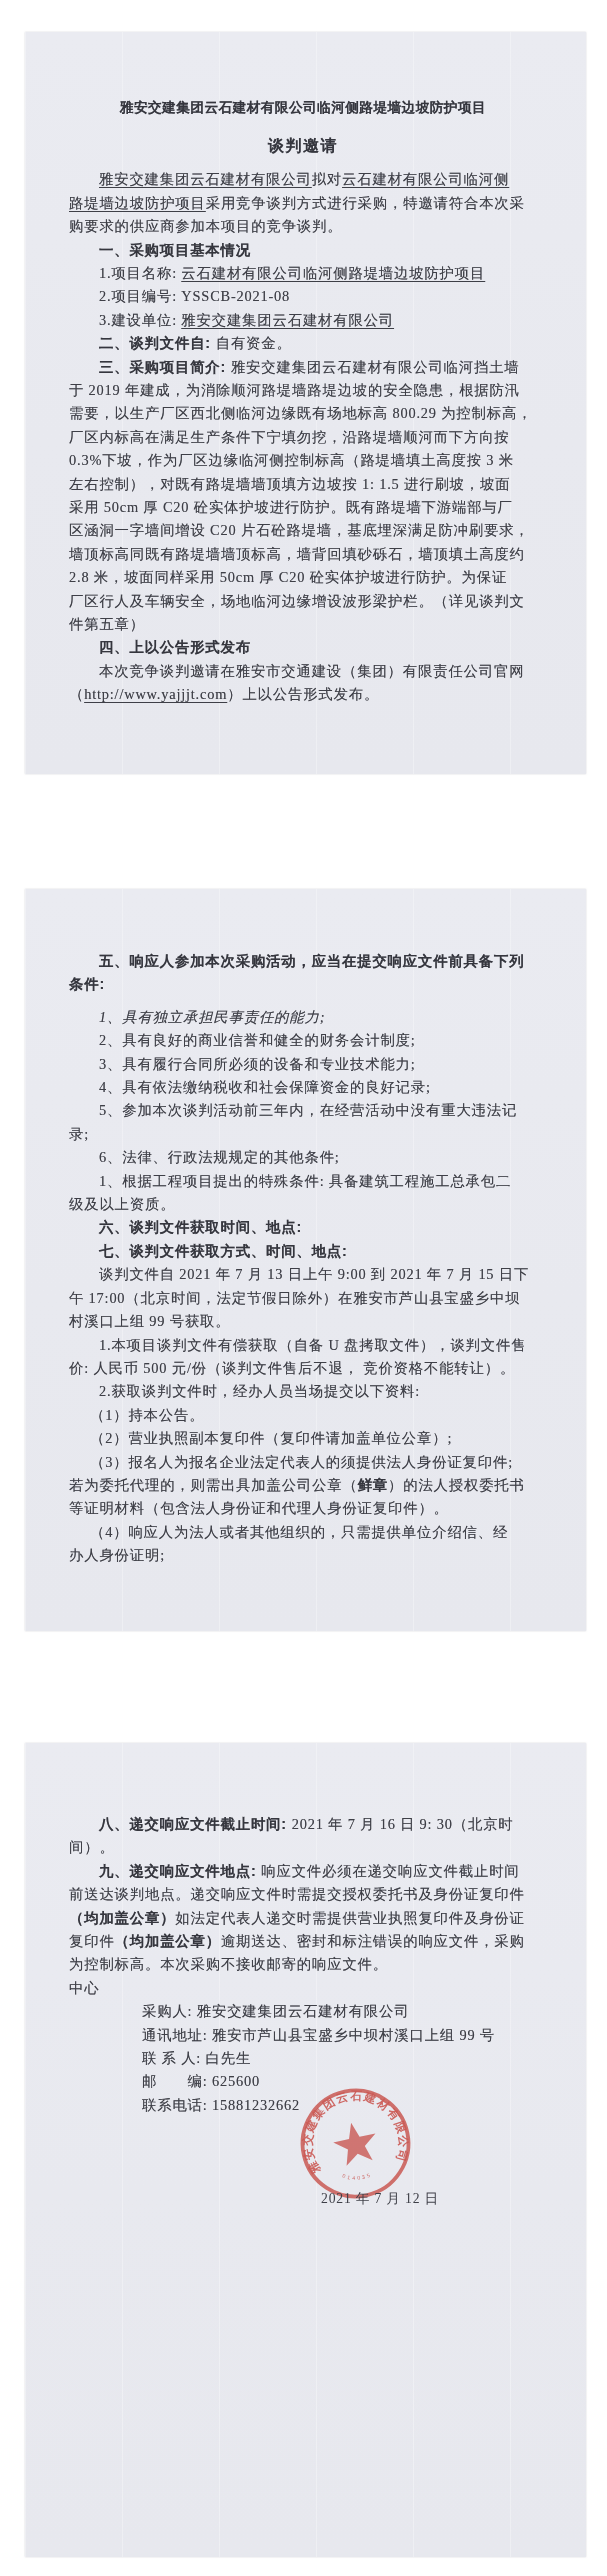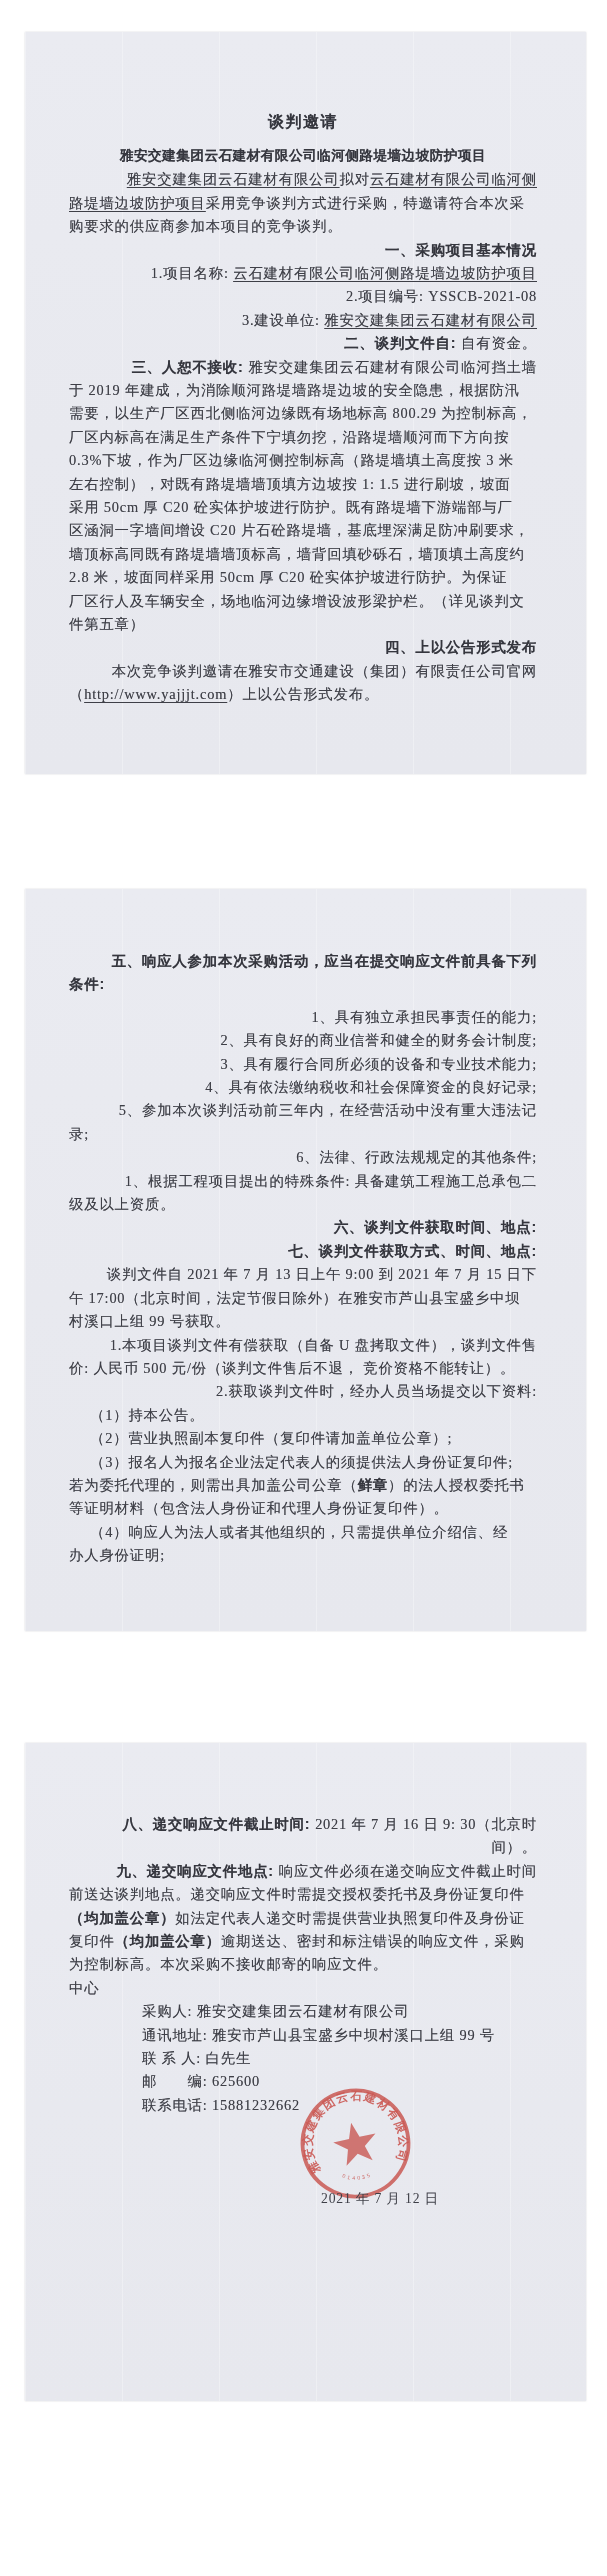"谈判邀请" p.line { order: before "雅安交建集团云石建材有限公司临河侧路堤墙边坡防护项目" -> after "雅安交建集团云石建材有限公司临河侧路堤墙边坡防护项目" }
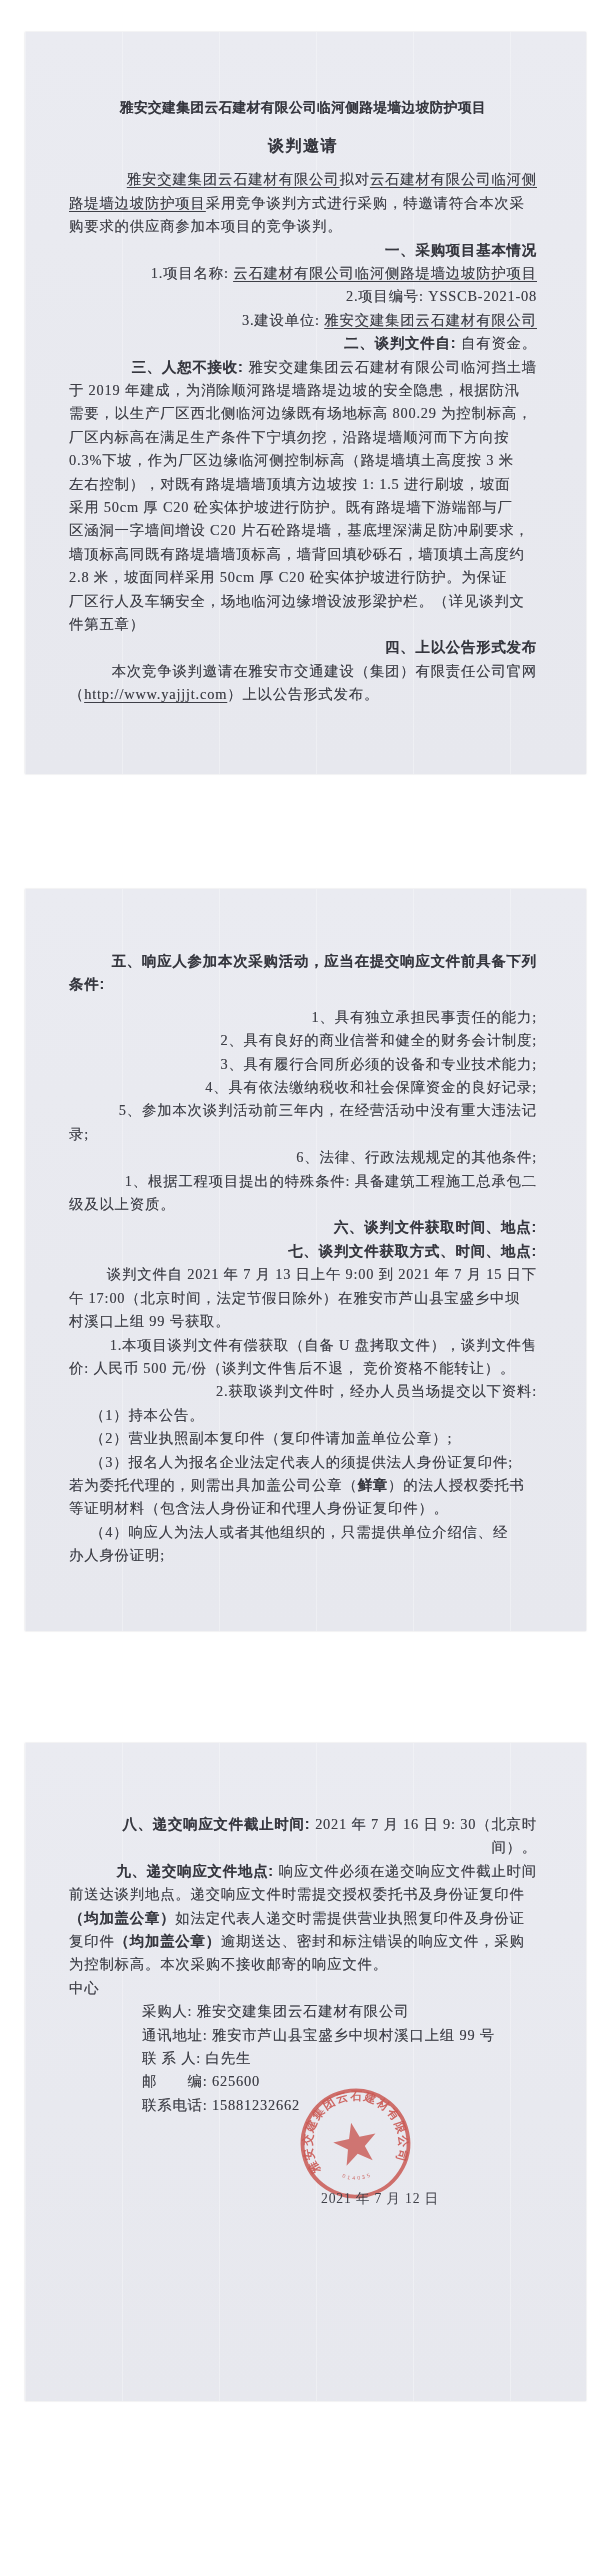"雅安交建集团云石建材有限公司拟对云石建材有限公司临河侧" .h,.para,.item { text-align: right -> none }
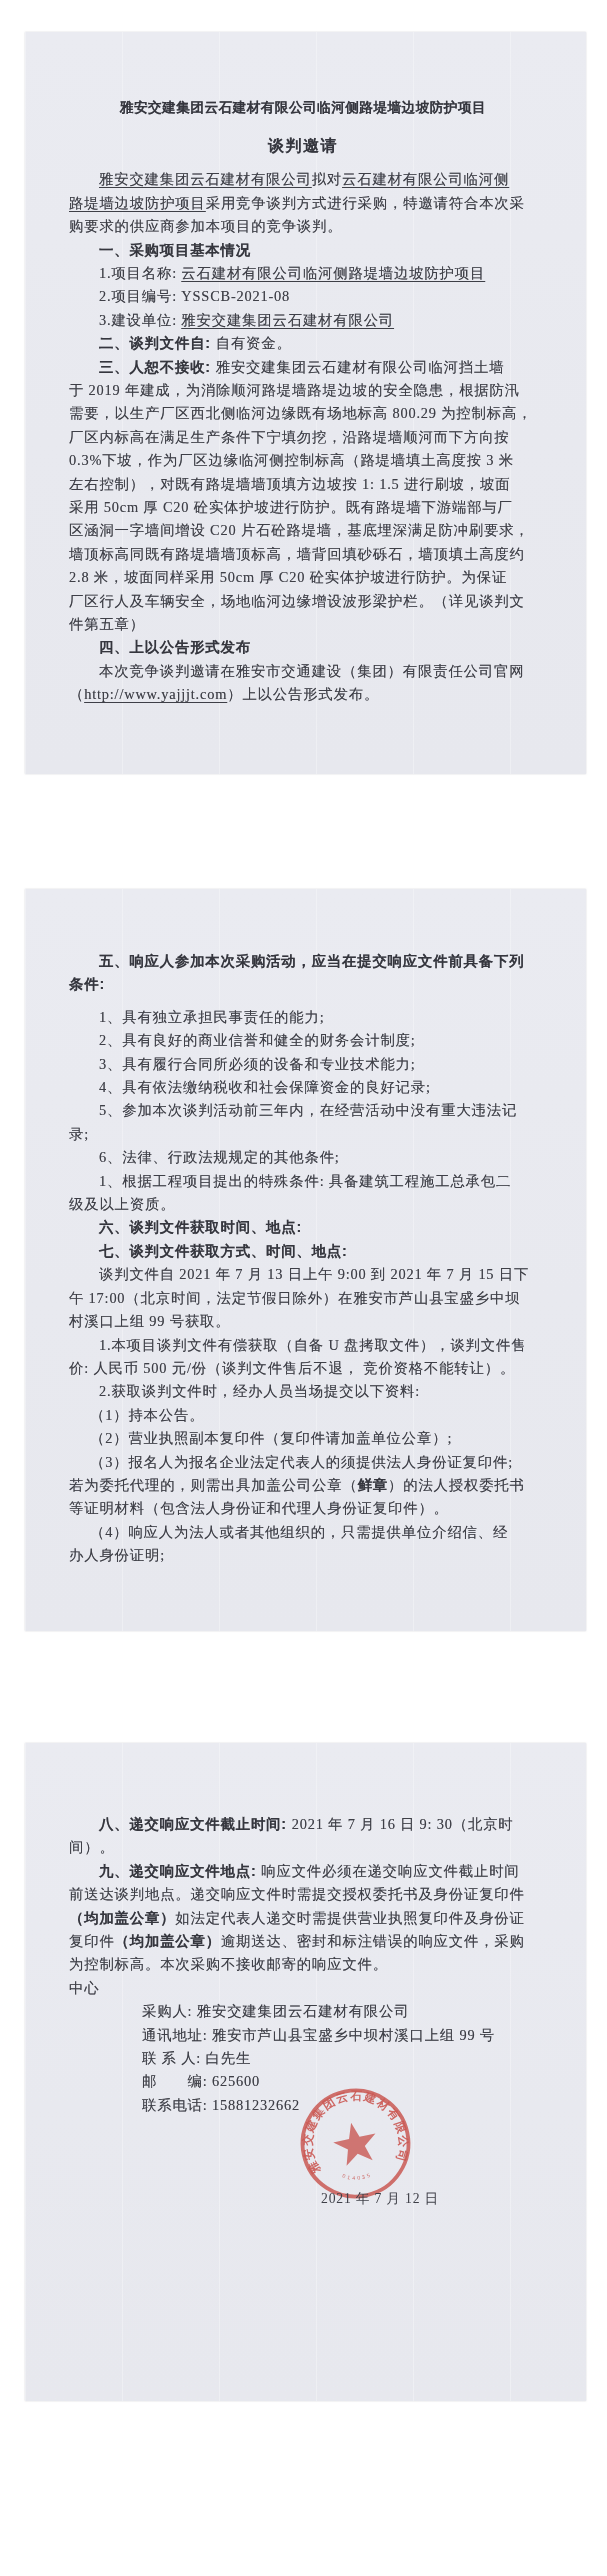"三、人恕不接收:" span.b { text: 人恕不接收 -> 采购项目简介 }
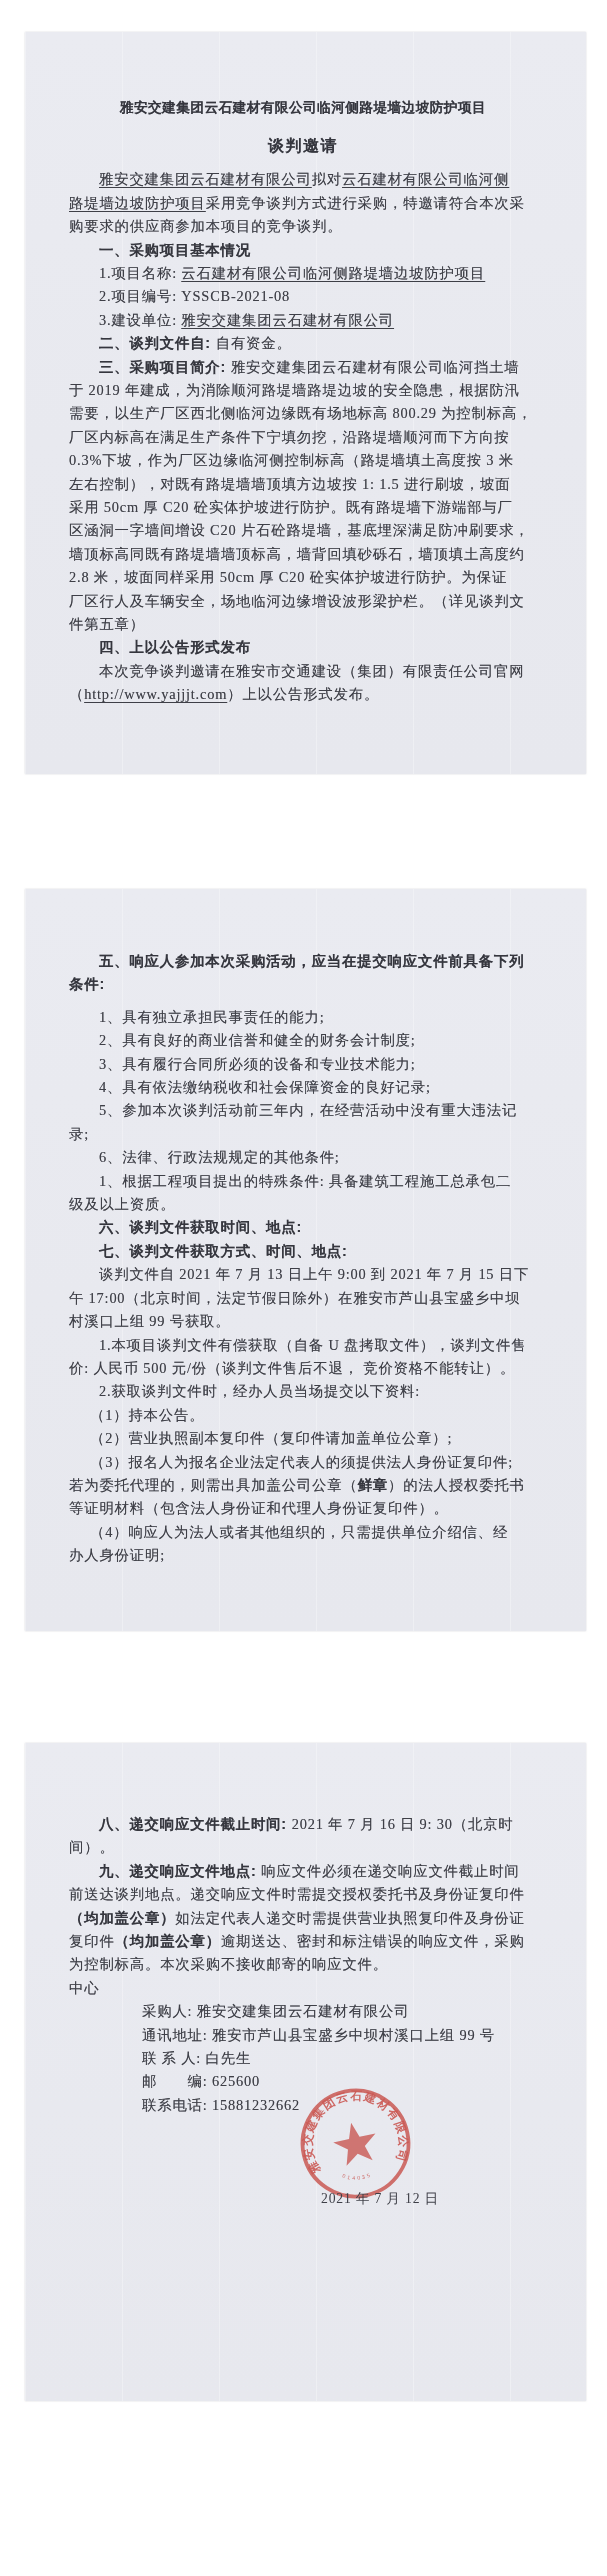"1、具有独立承担民事责任的能力;" .gap { font-style: none -> italic }
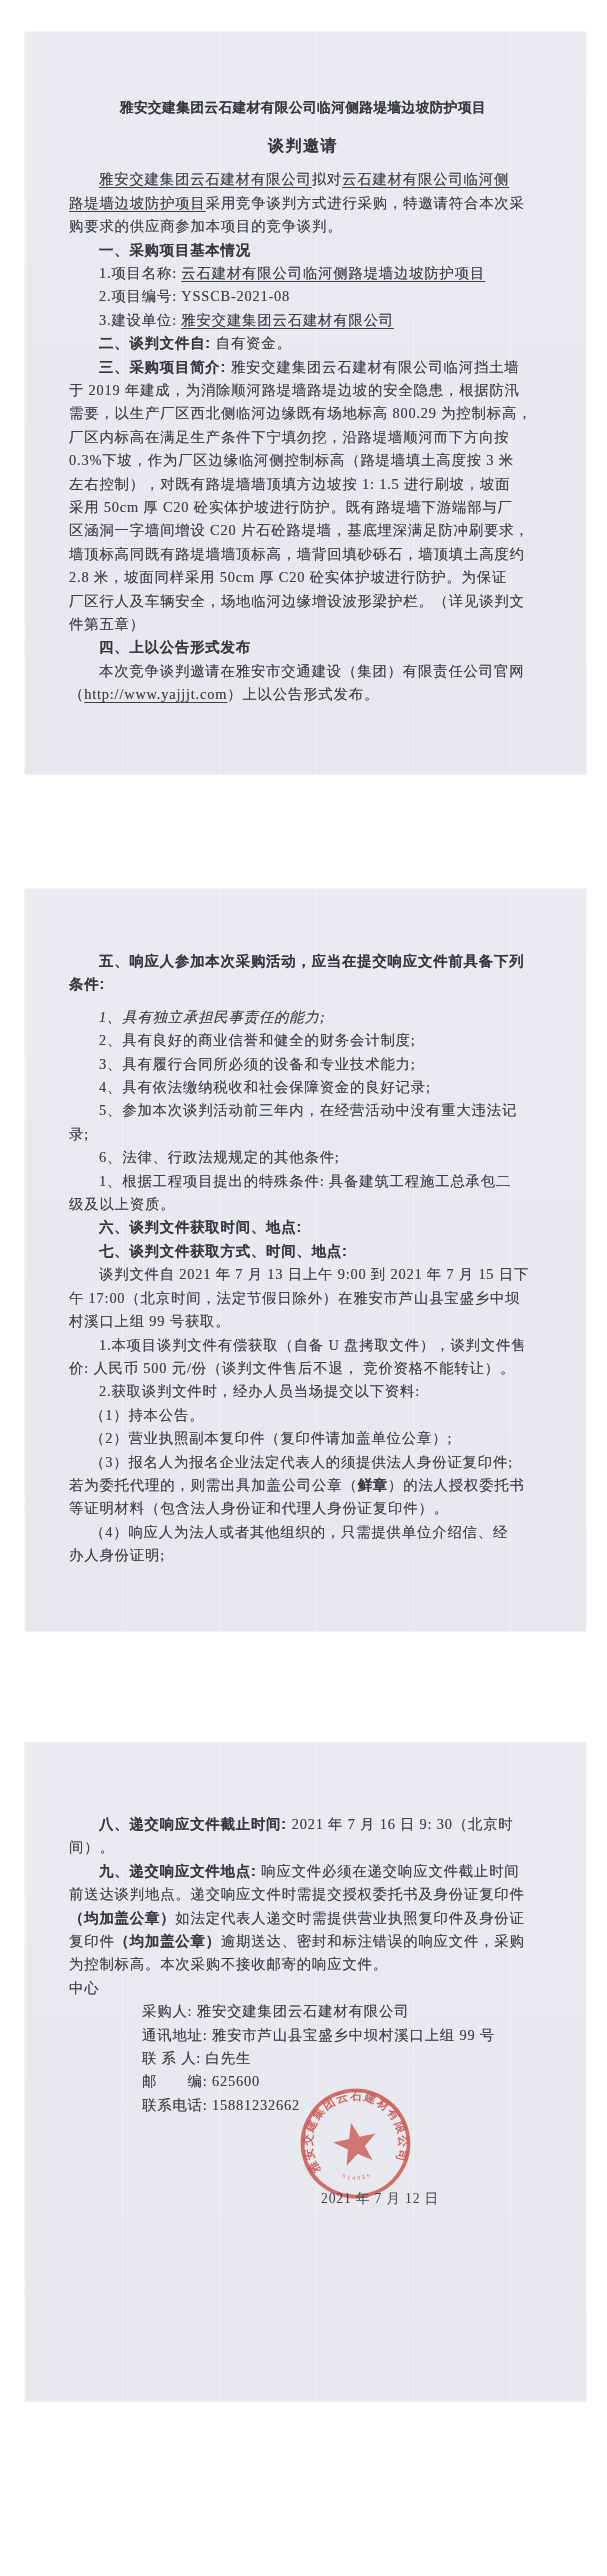"八、递交响应文件截止时间: 2021 年 7 月" .page-3 { height: 658px -> 814px }
